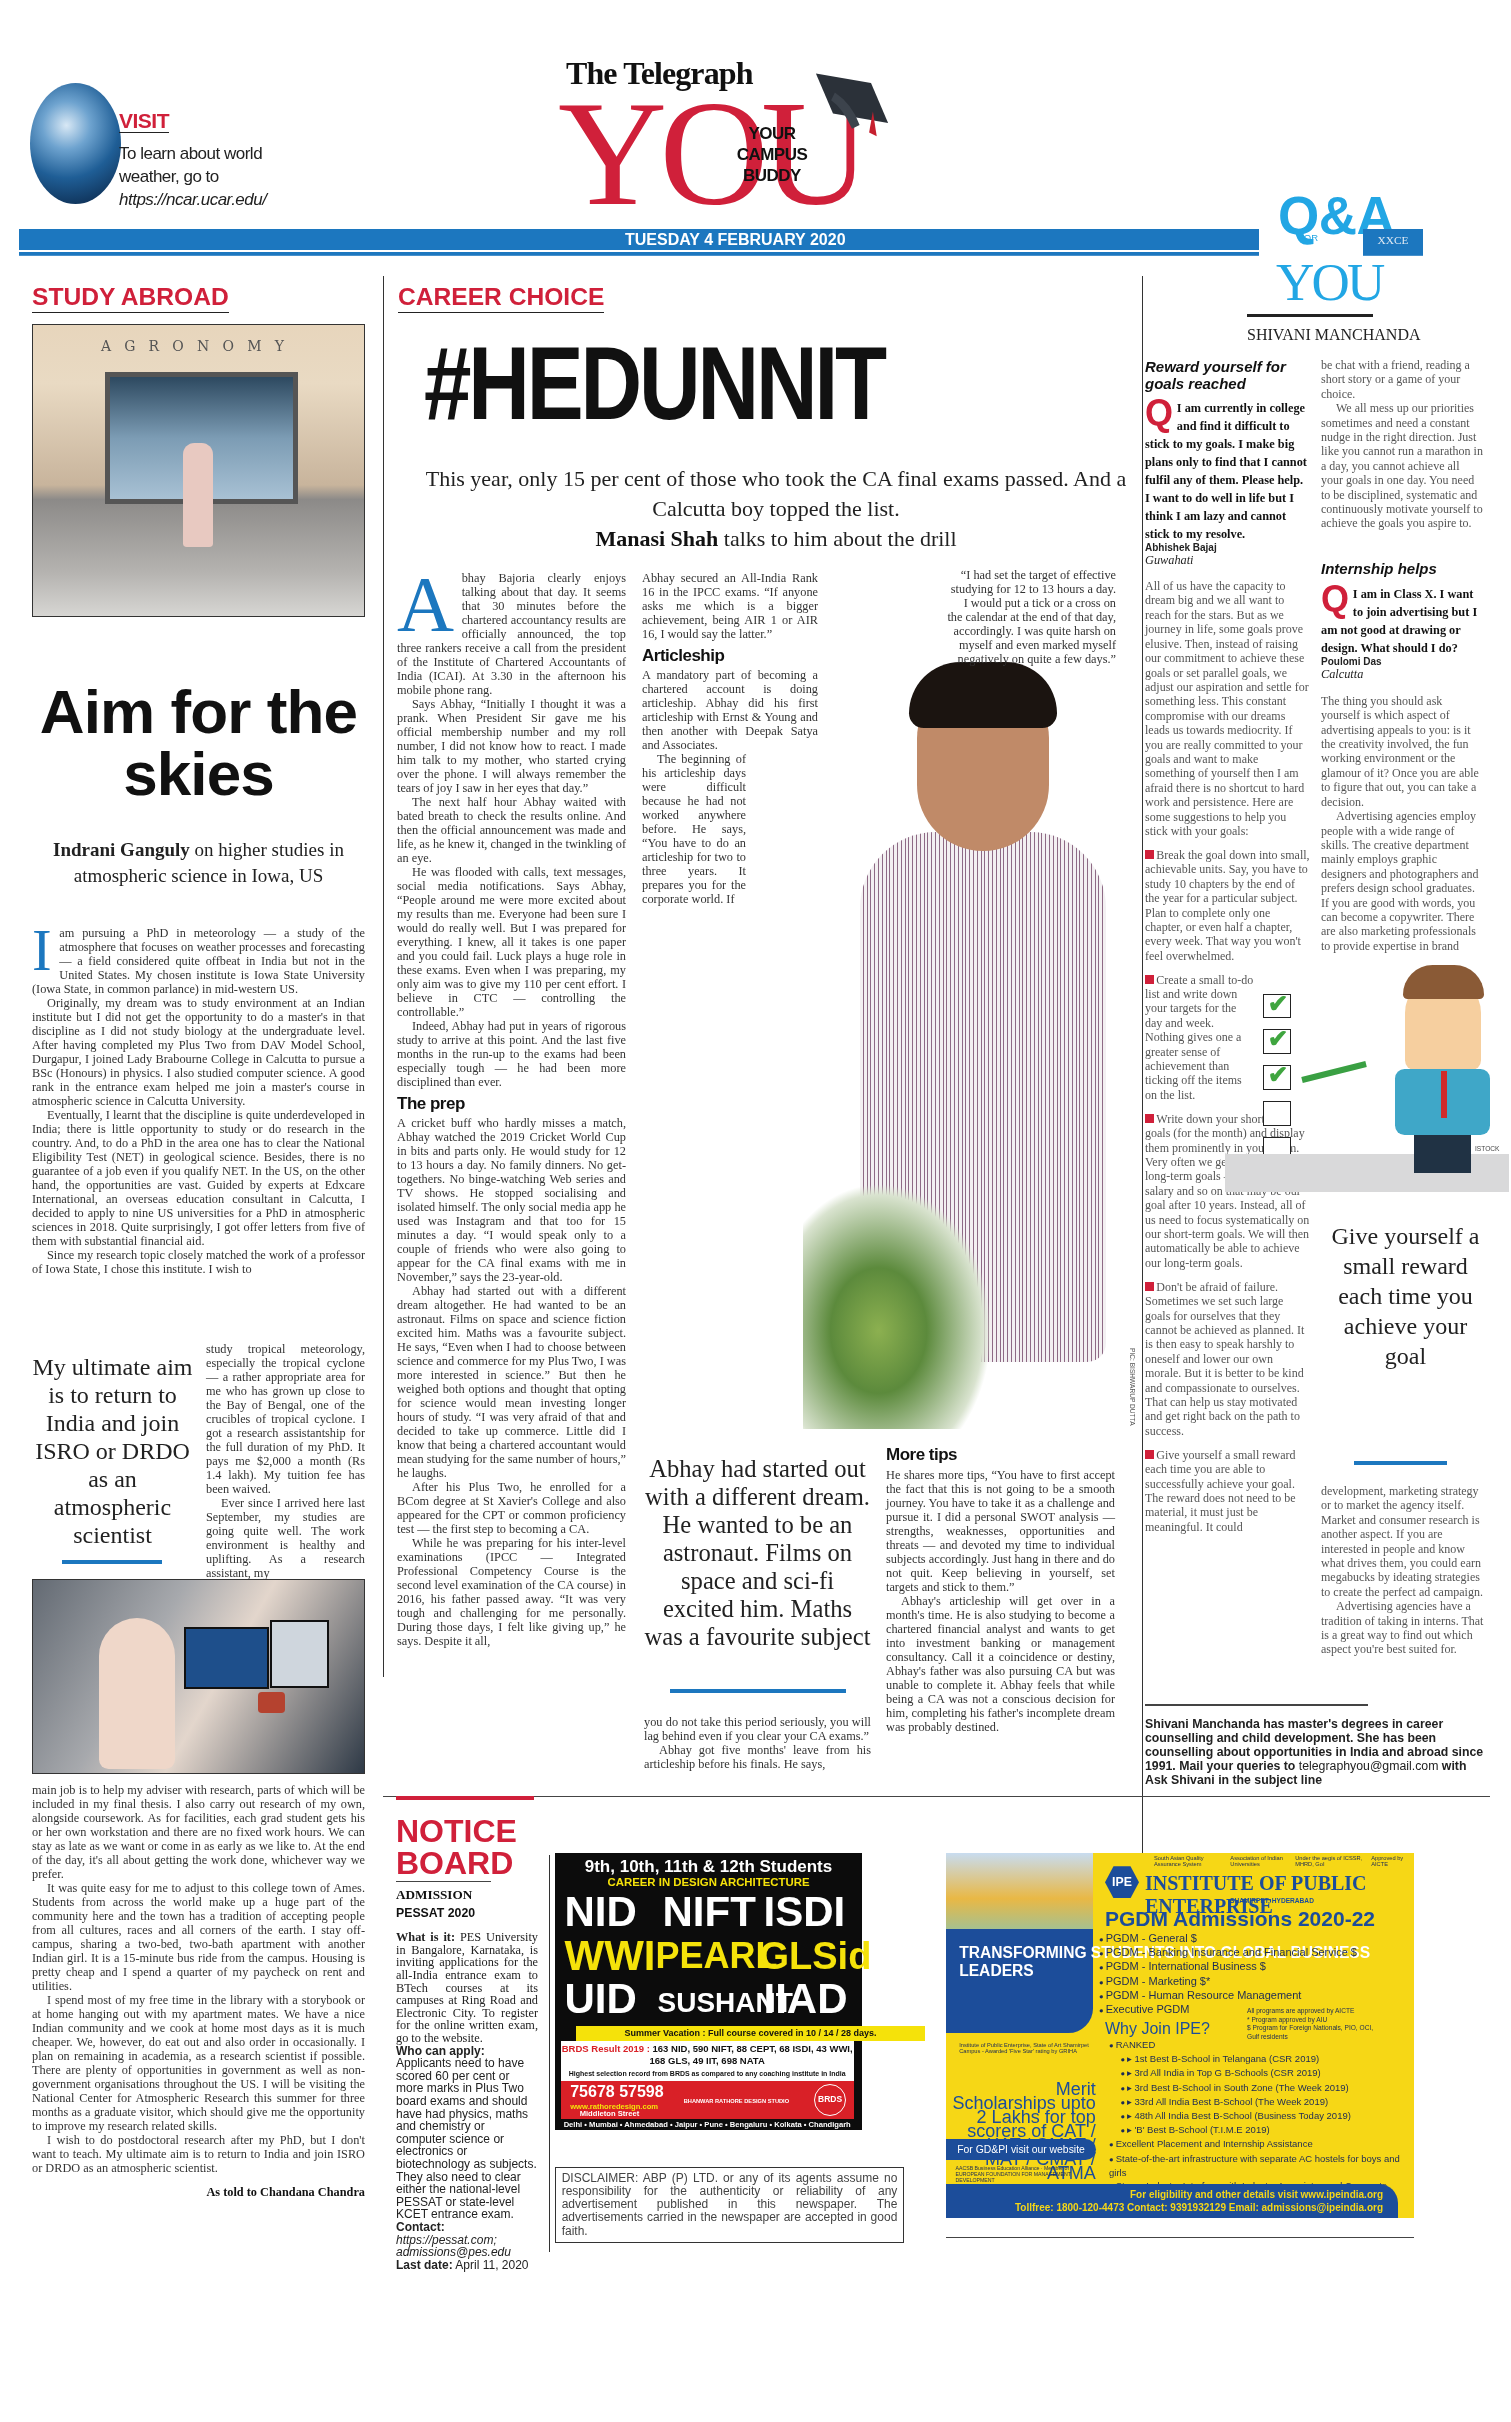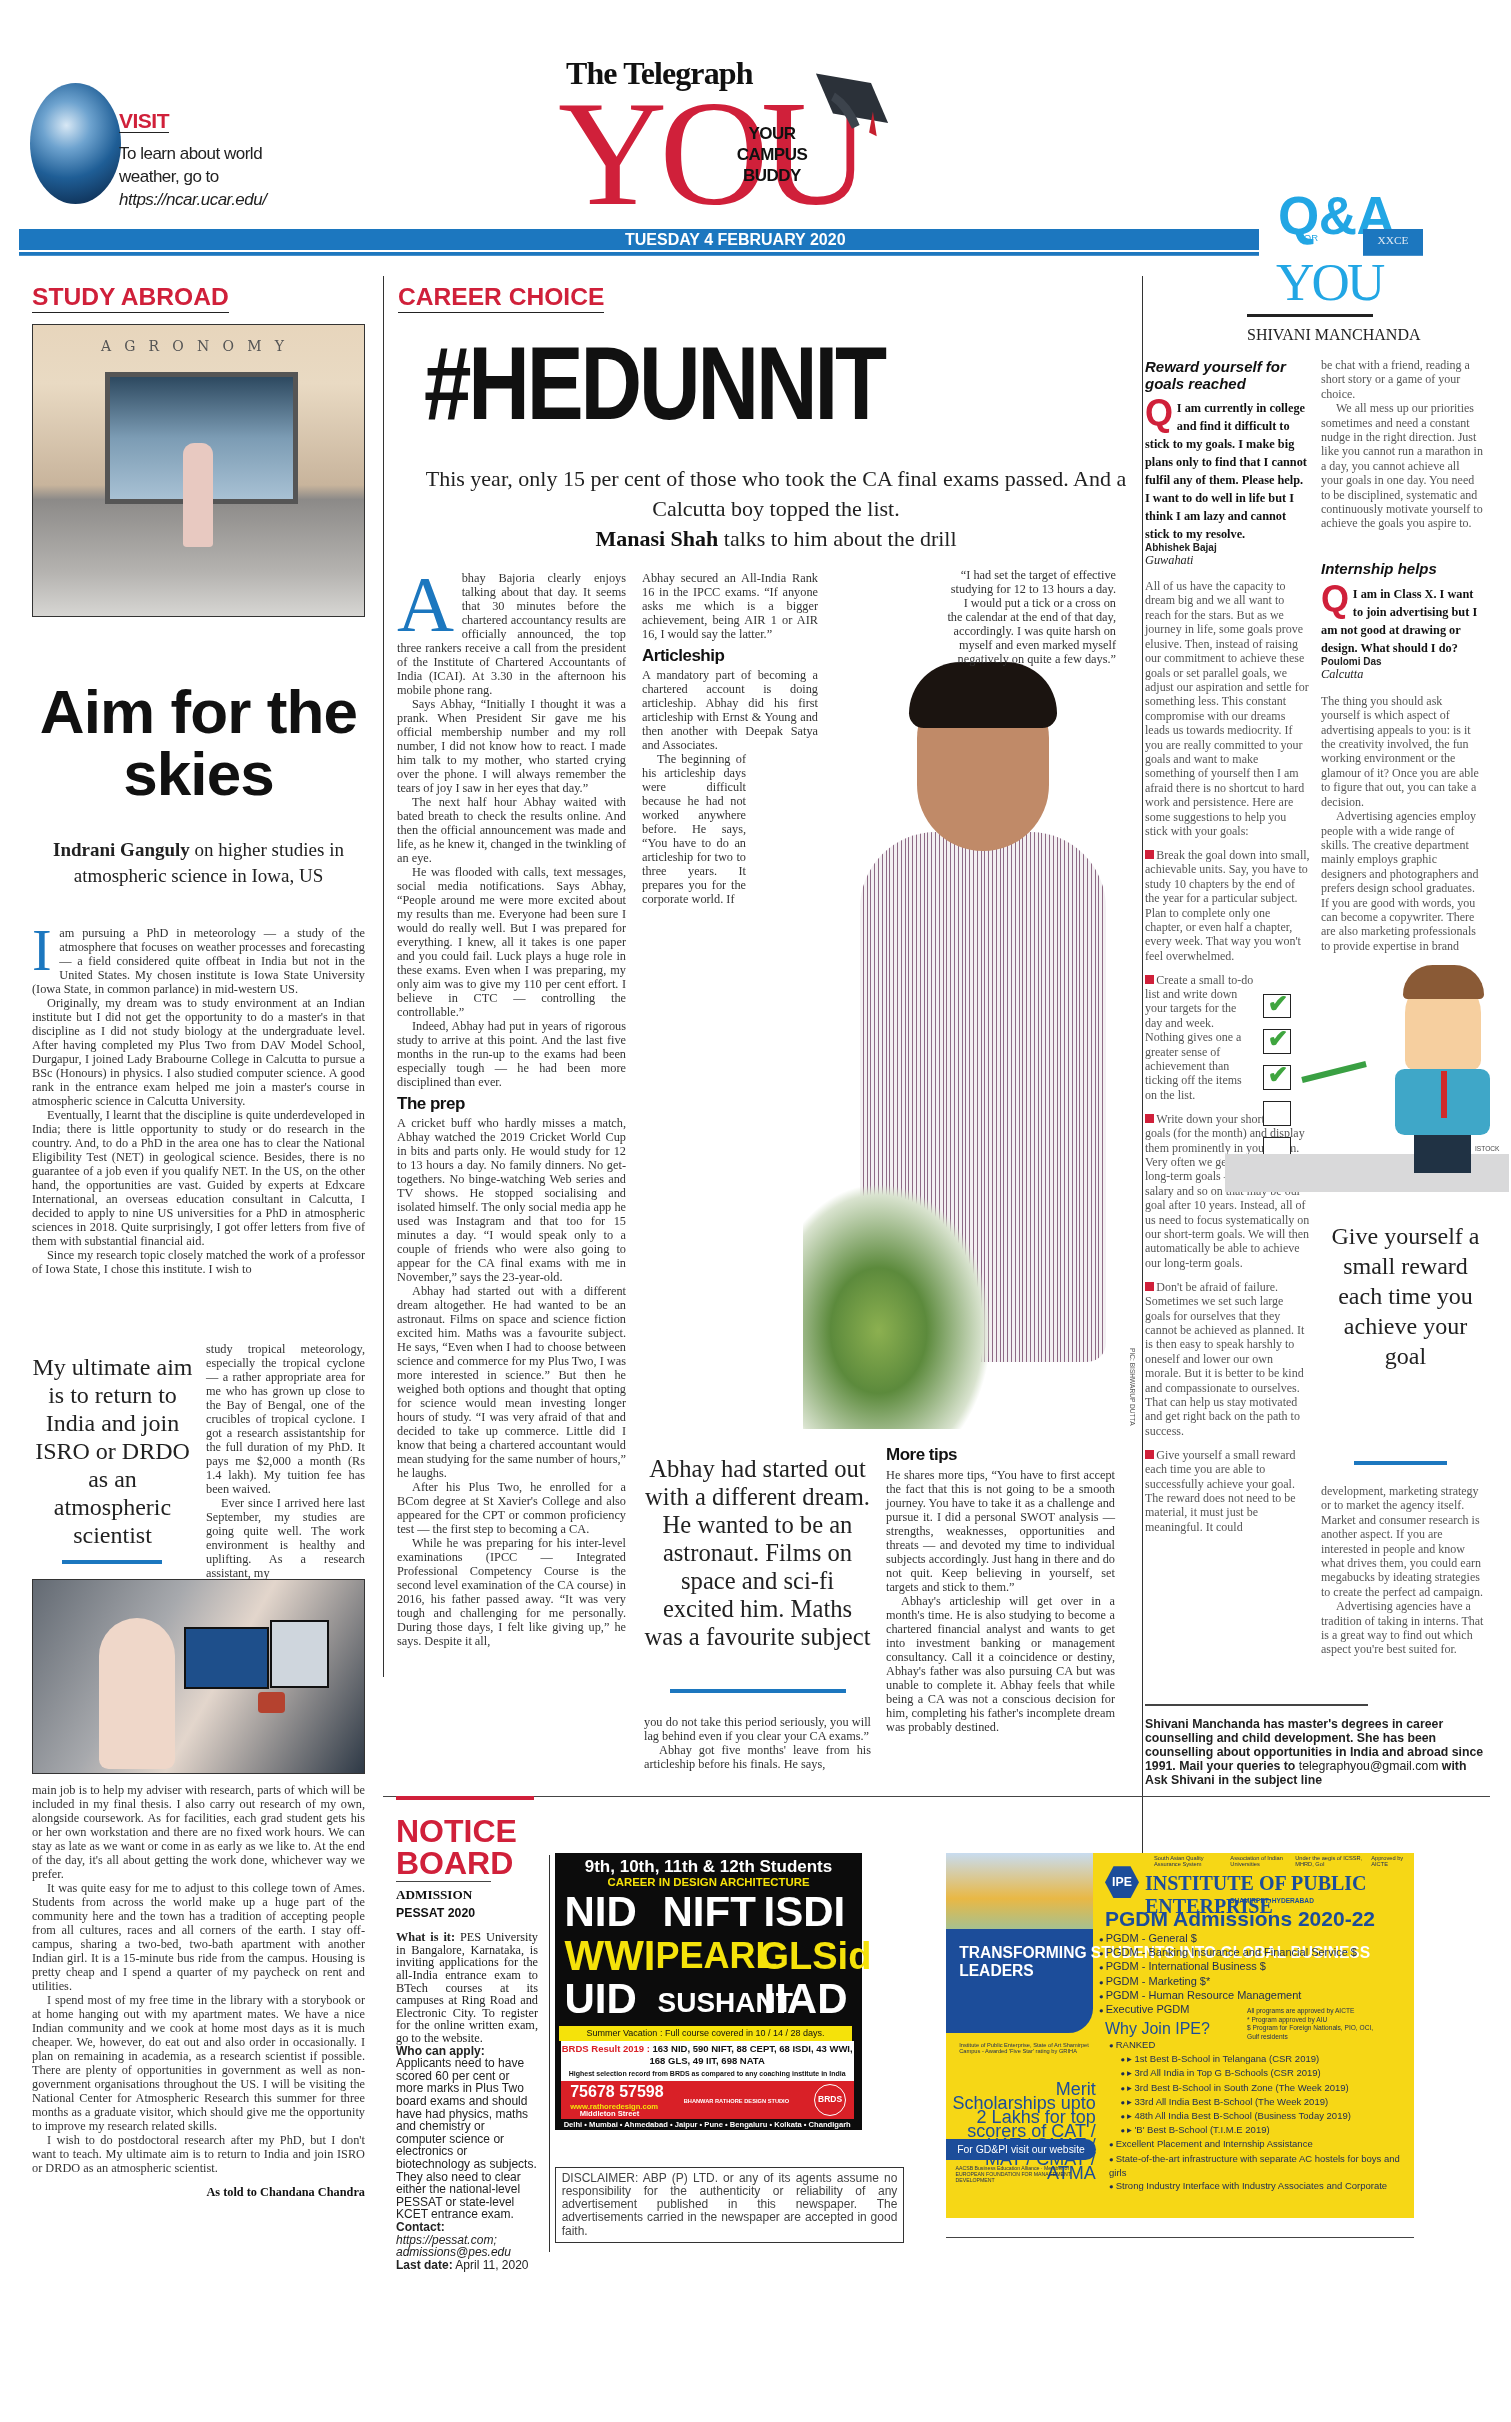"Summer Vacation : Full course" .ad1 .yel { font-weight: normal -> bold; left: 4px -> 21px; width: 293px -> 349px }
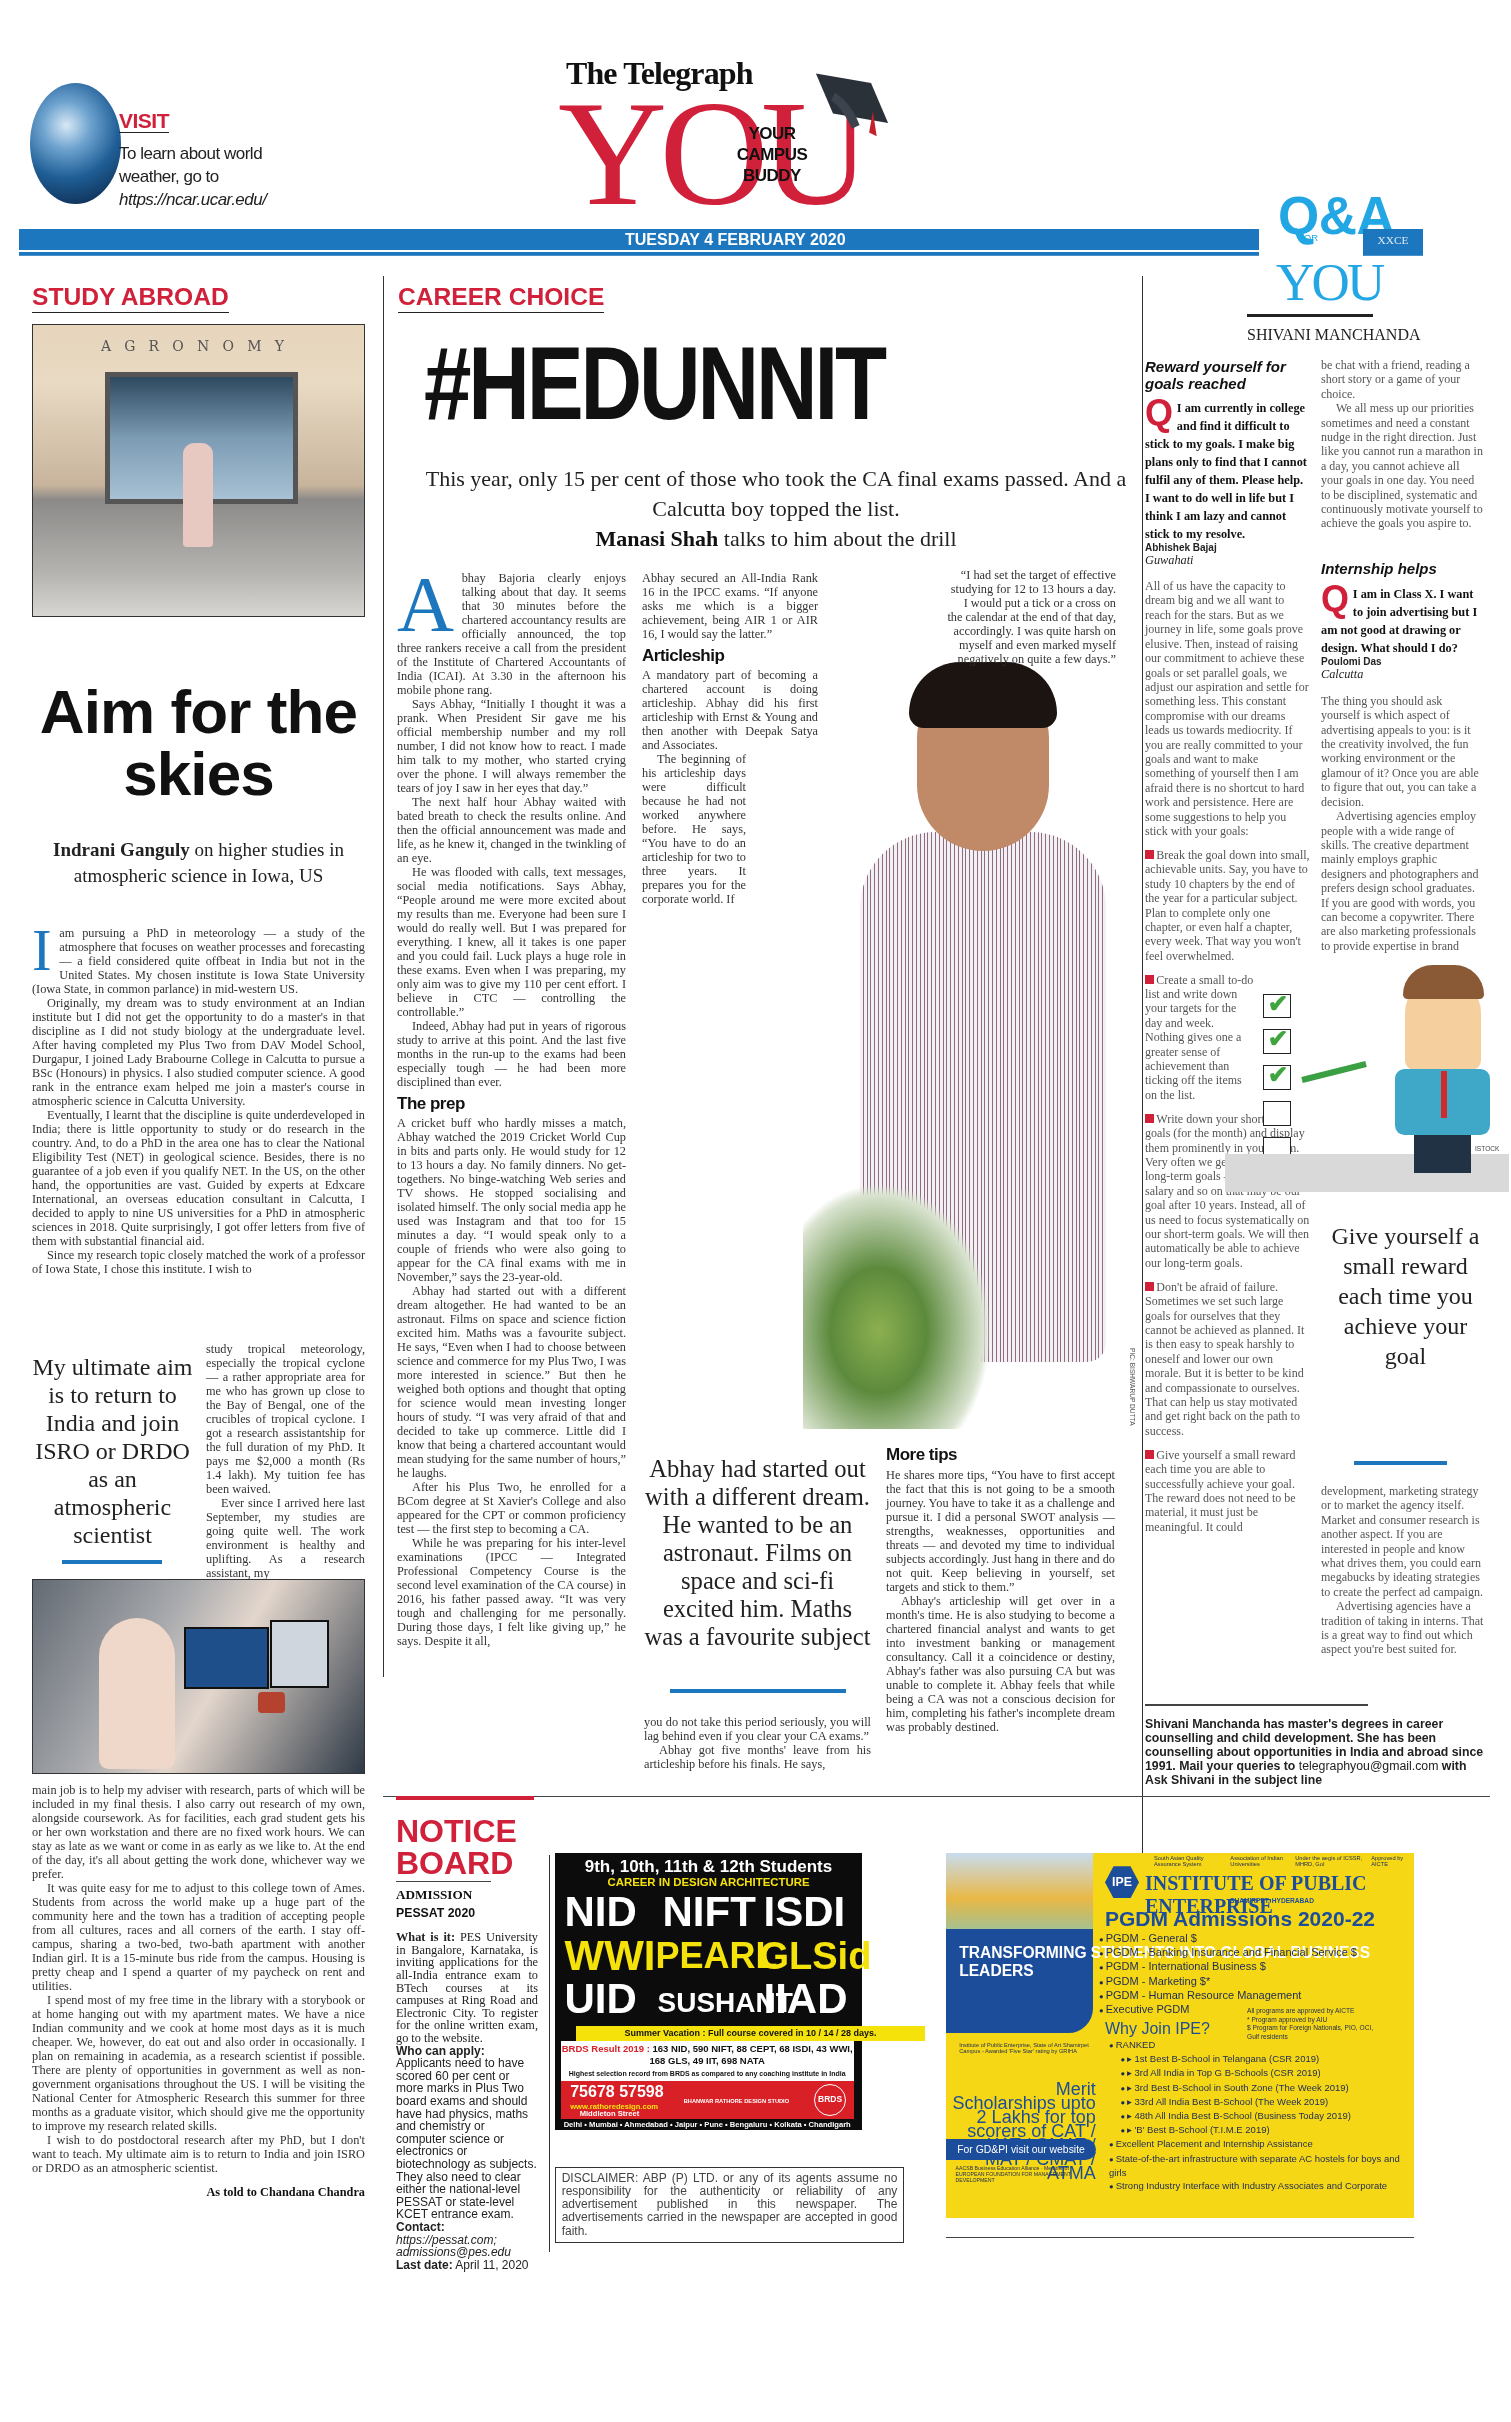"For eligibility and other details" div.foot { html: none -> <div> <div>For eligibility and other details visit www.ipeindia.org</div> <div>Tollfree: 1800-120-4473 Contact: 9391932129 Email: admissions@ipeindia.org</div> </div> }
